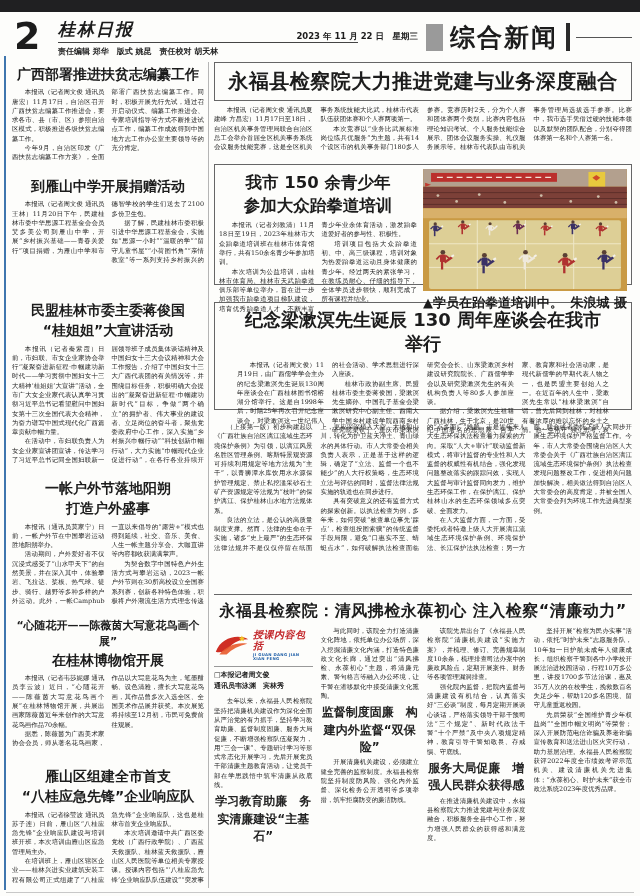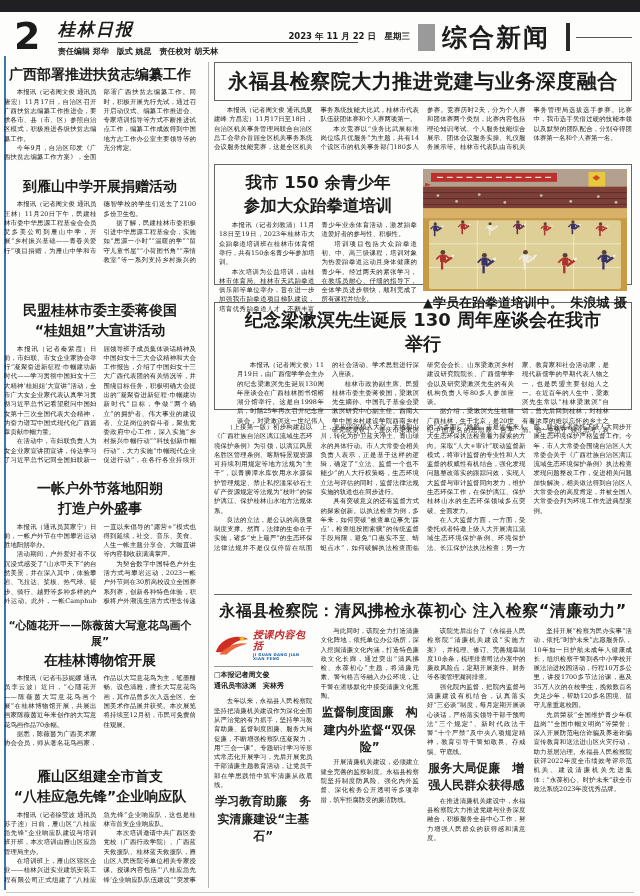"综合新闻" .section-title { margin-right: 16px -> 8px }
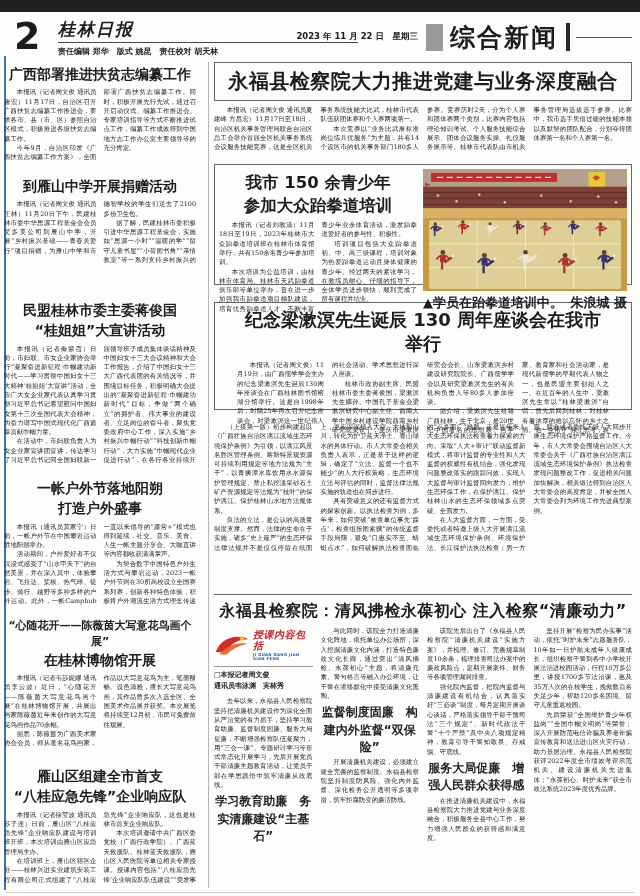"广西部署推进扶贫志编纂工作" .left-col { left: 4px -> 12px }
